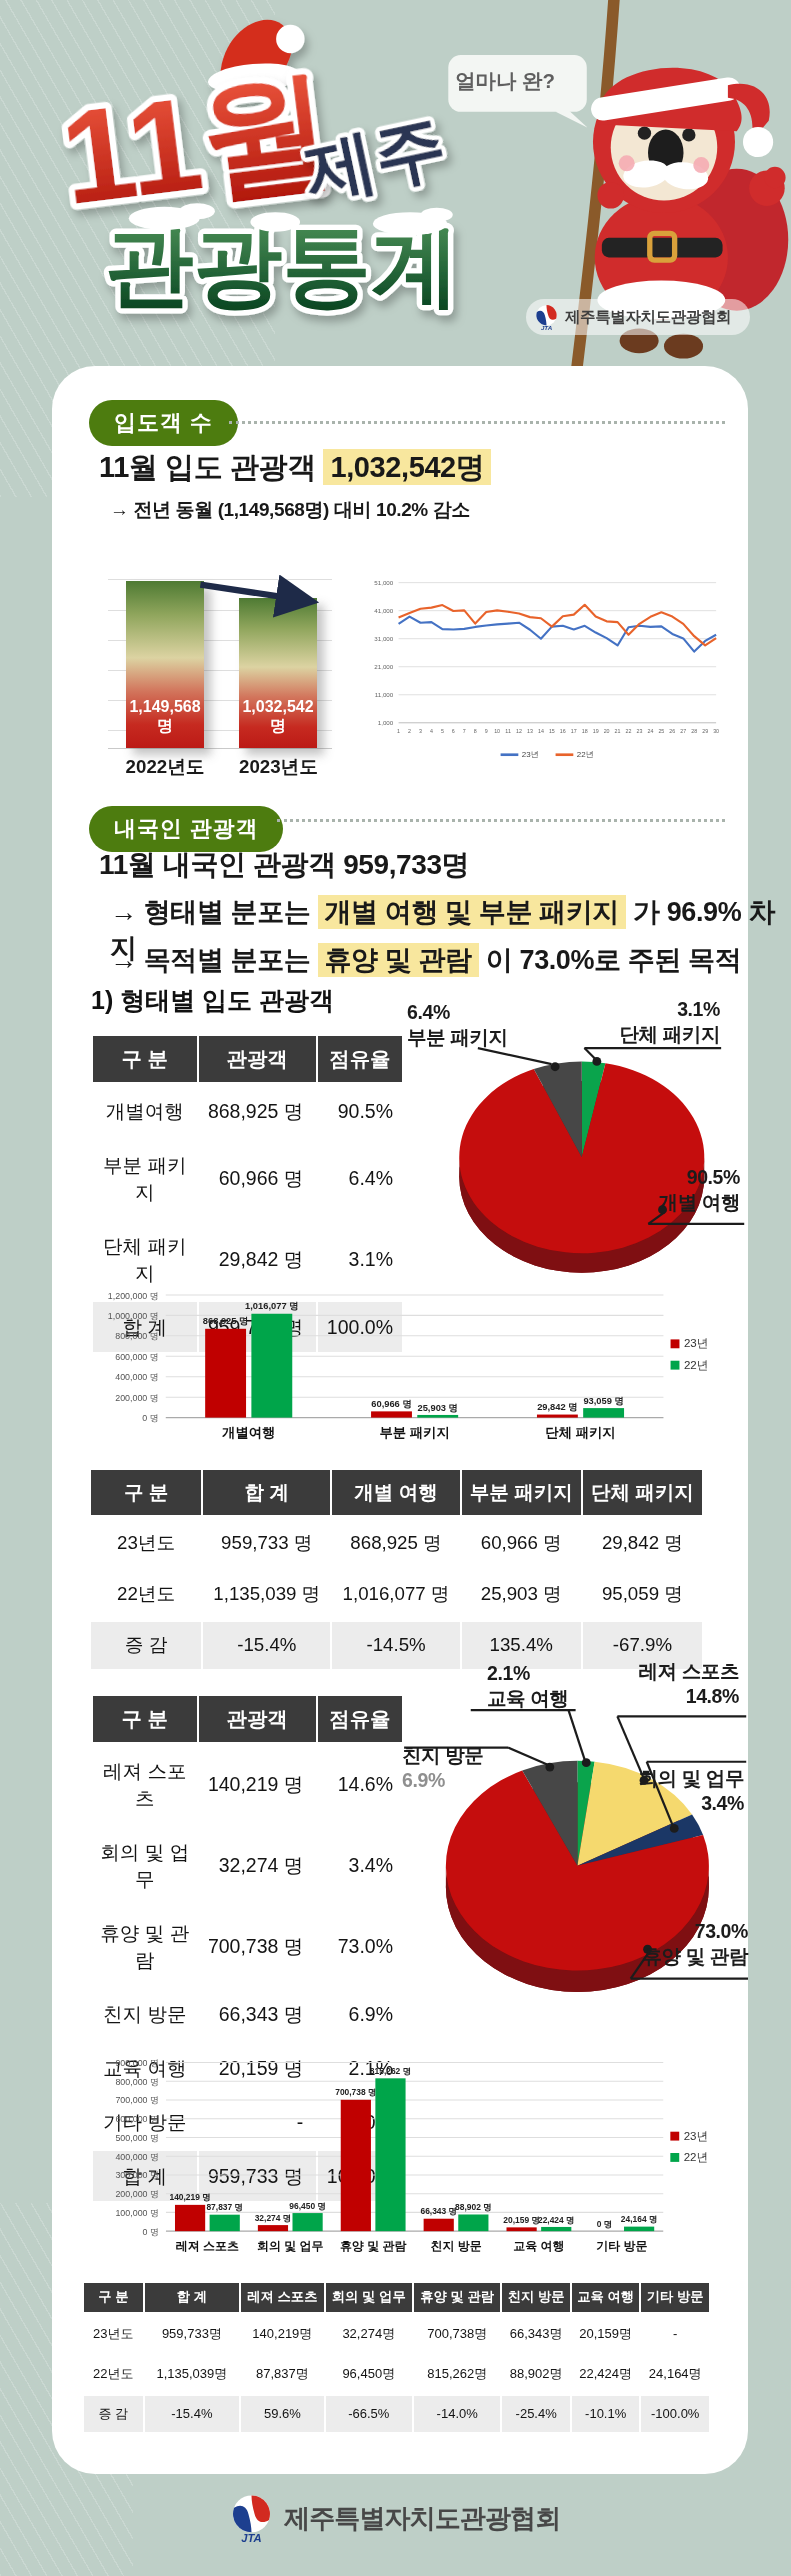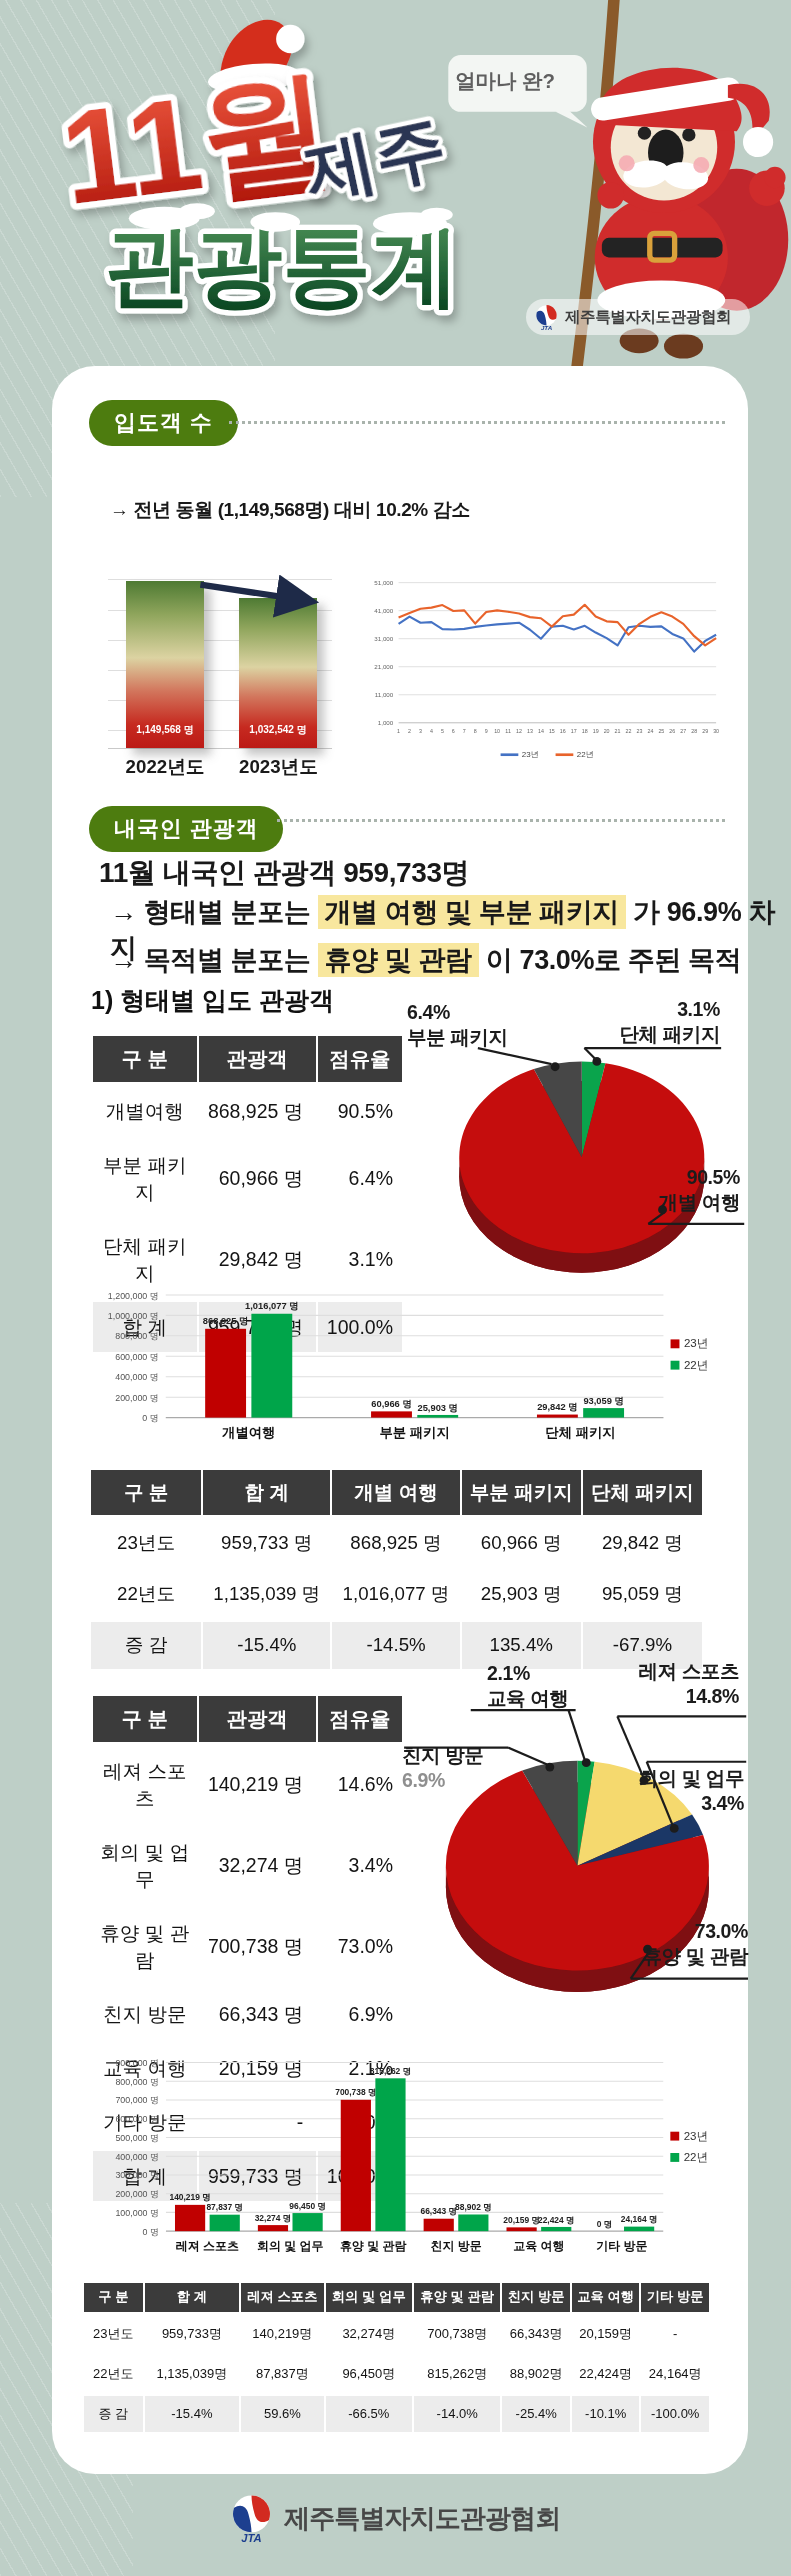"11월 입도 관광객 1,032,542명" div.txt { html: none -> <div> <span>11월 입도 관광객 </span><span>1,032,542명</span> </div> }
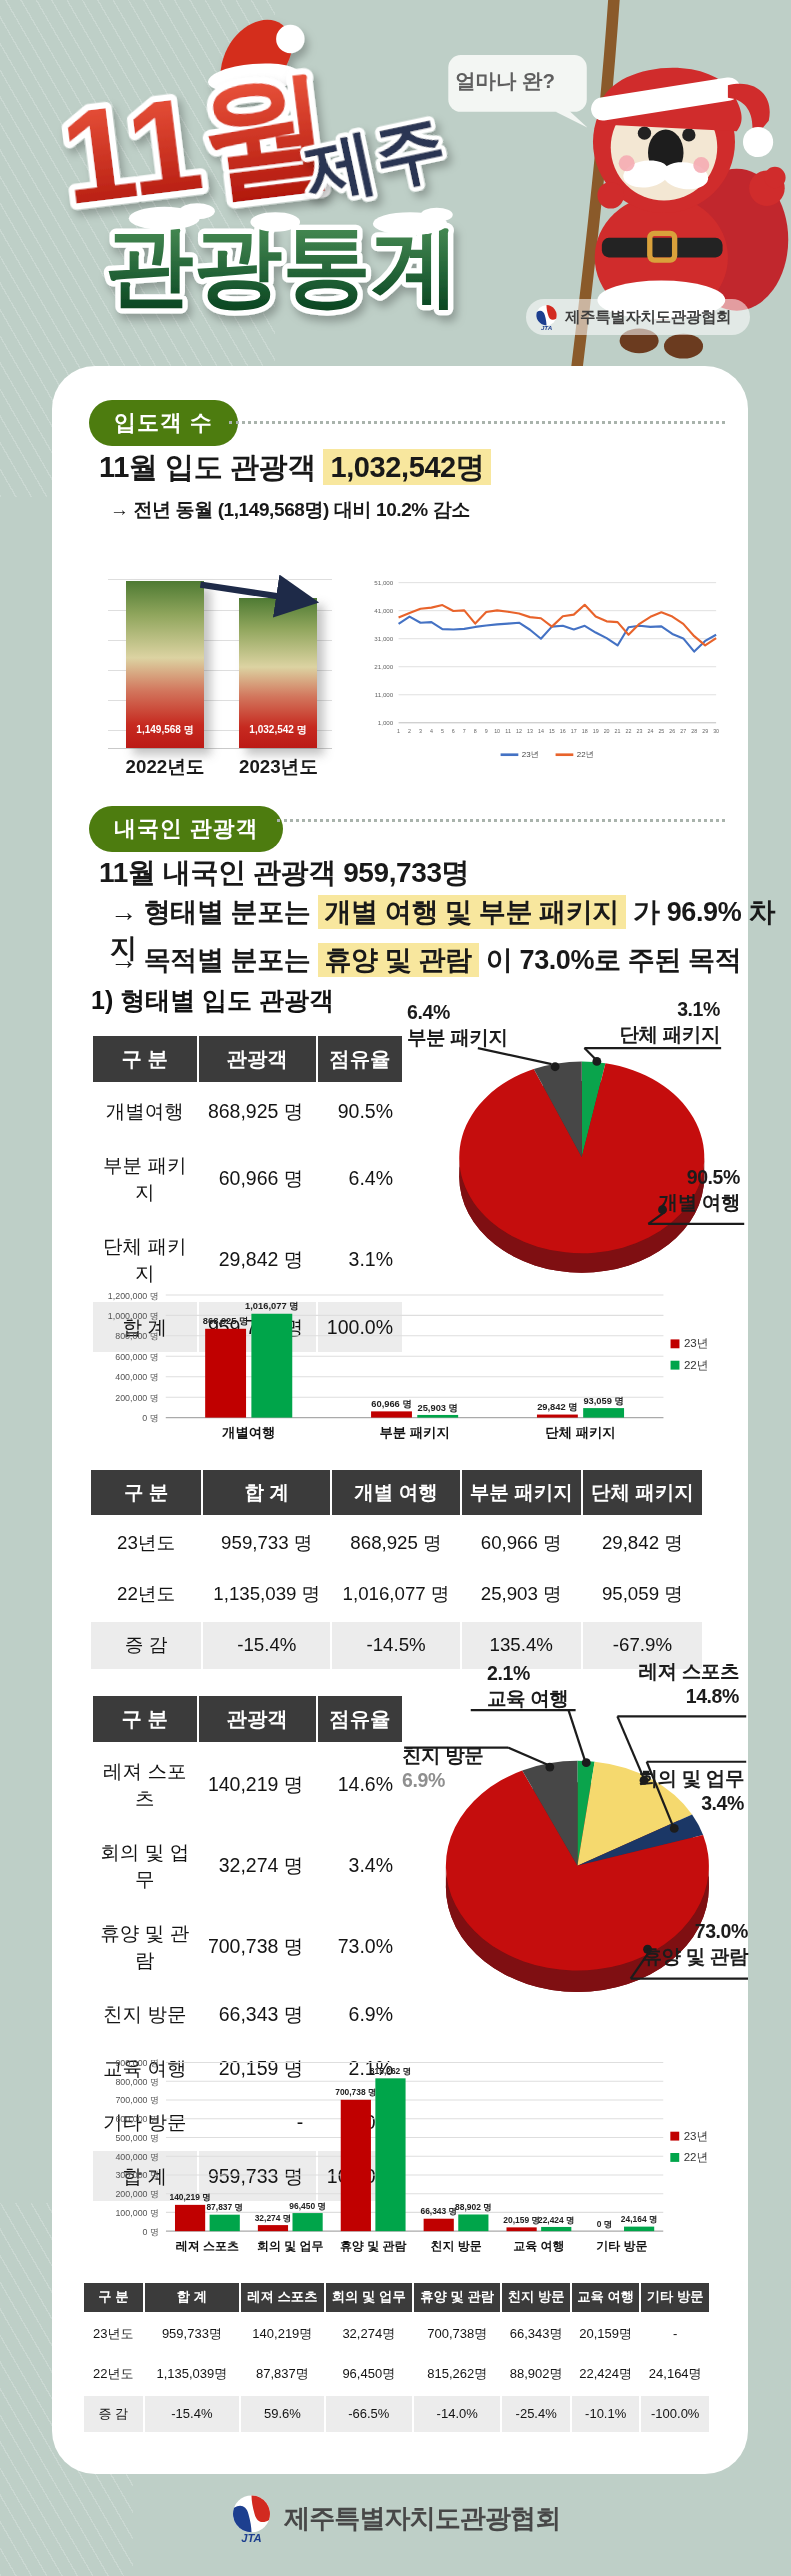"1,149,568 명" .gbar .blabel { font-size: 10px -> 16px }
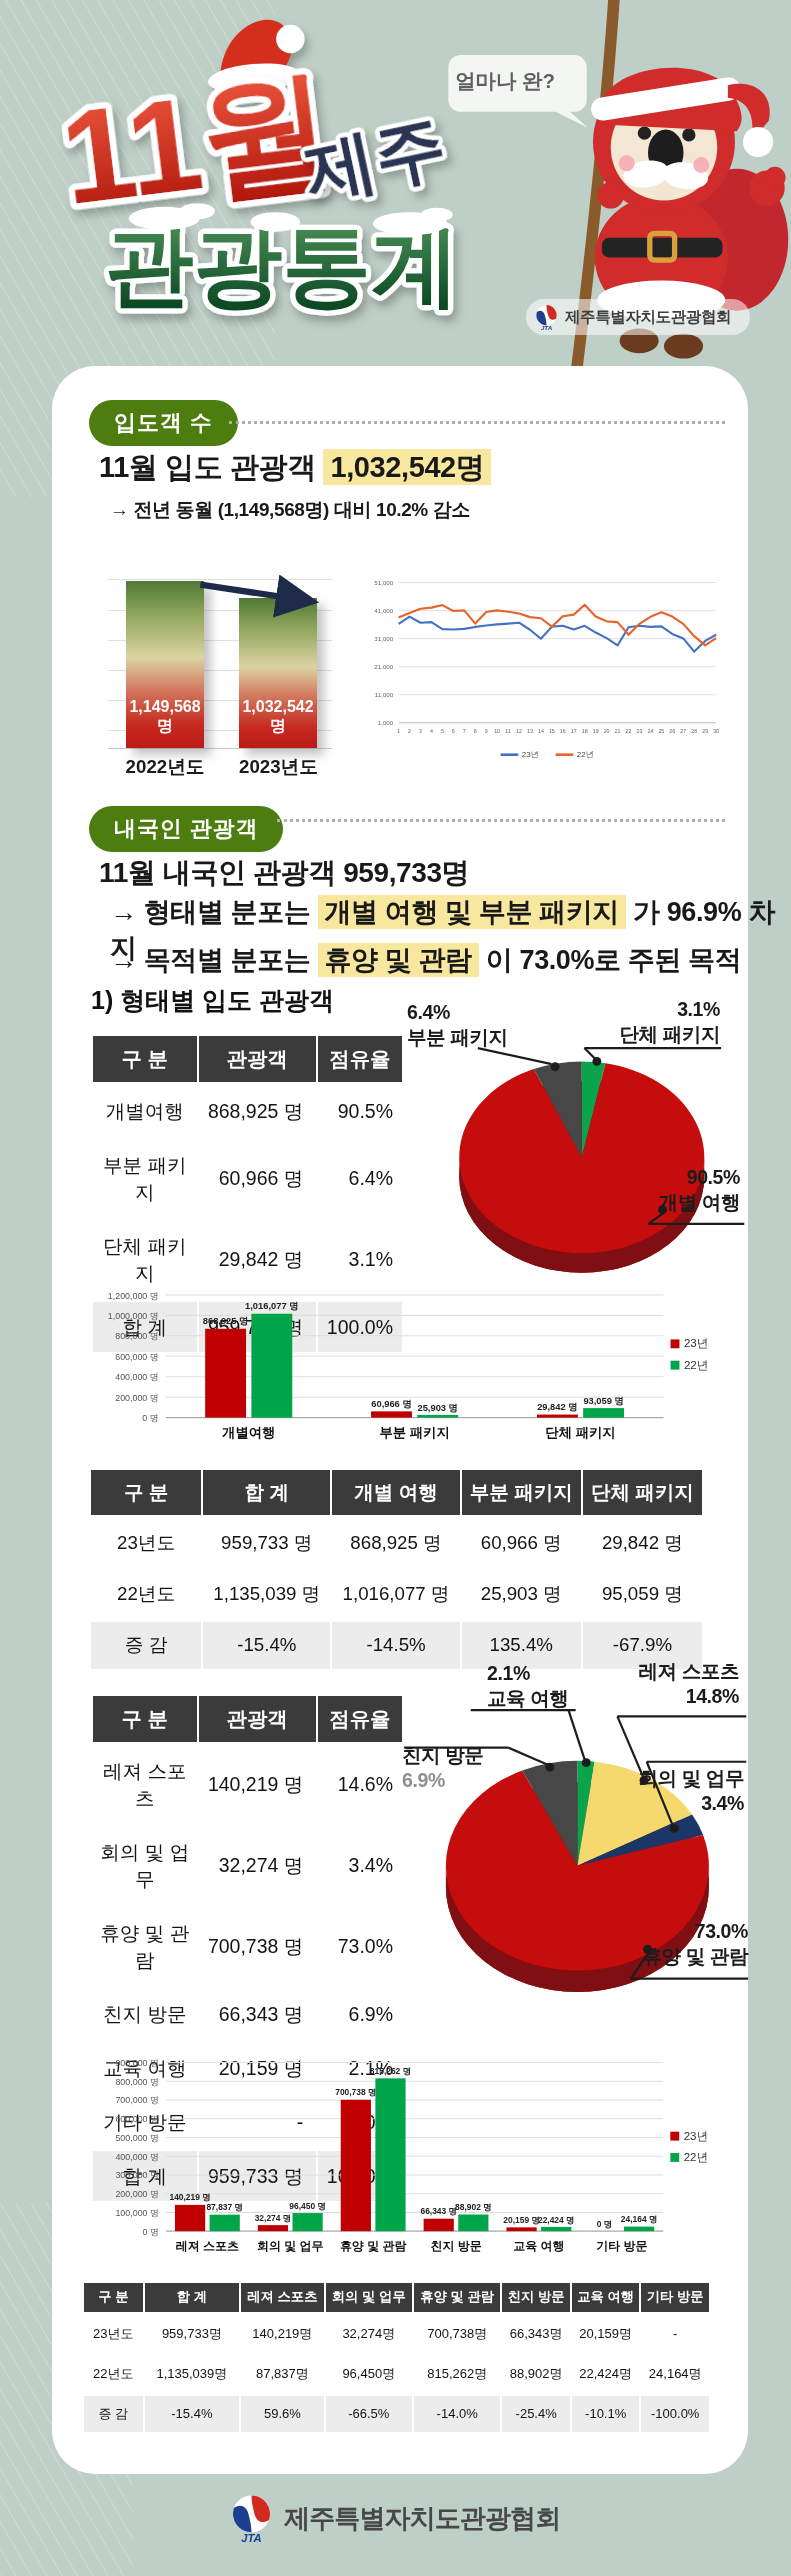"11월 내국인 관광객 959,733명" div.txt { margin-top: 8px -> none }
